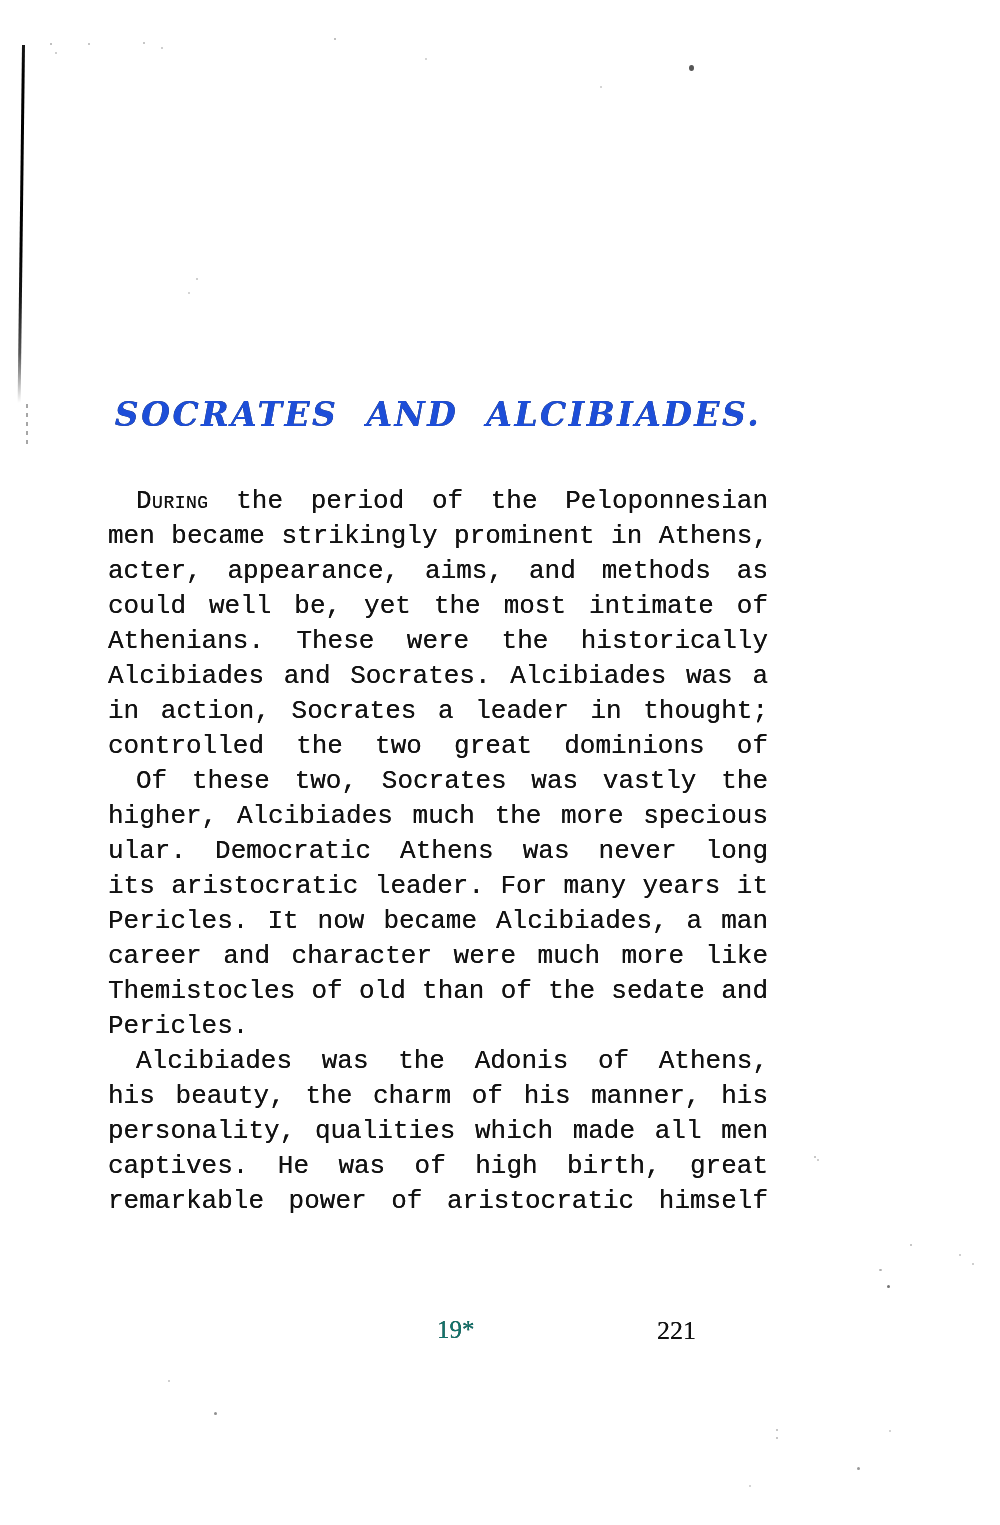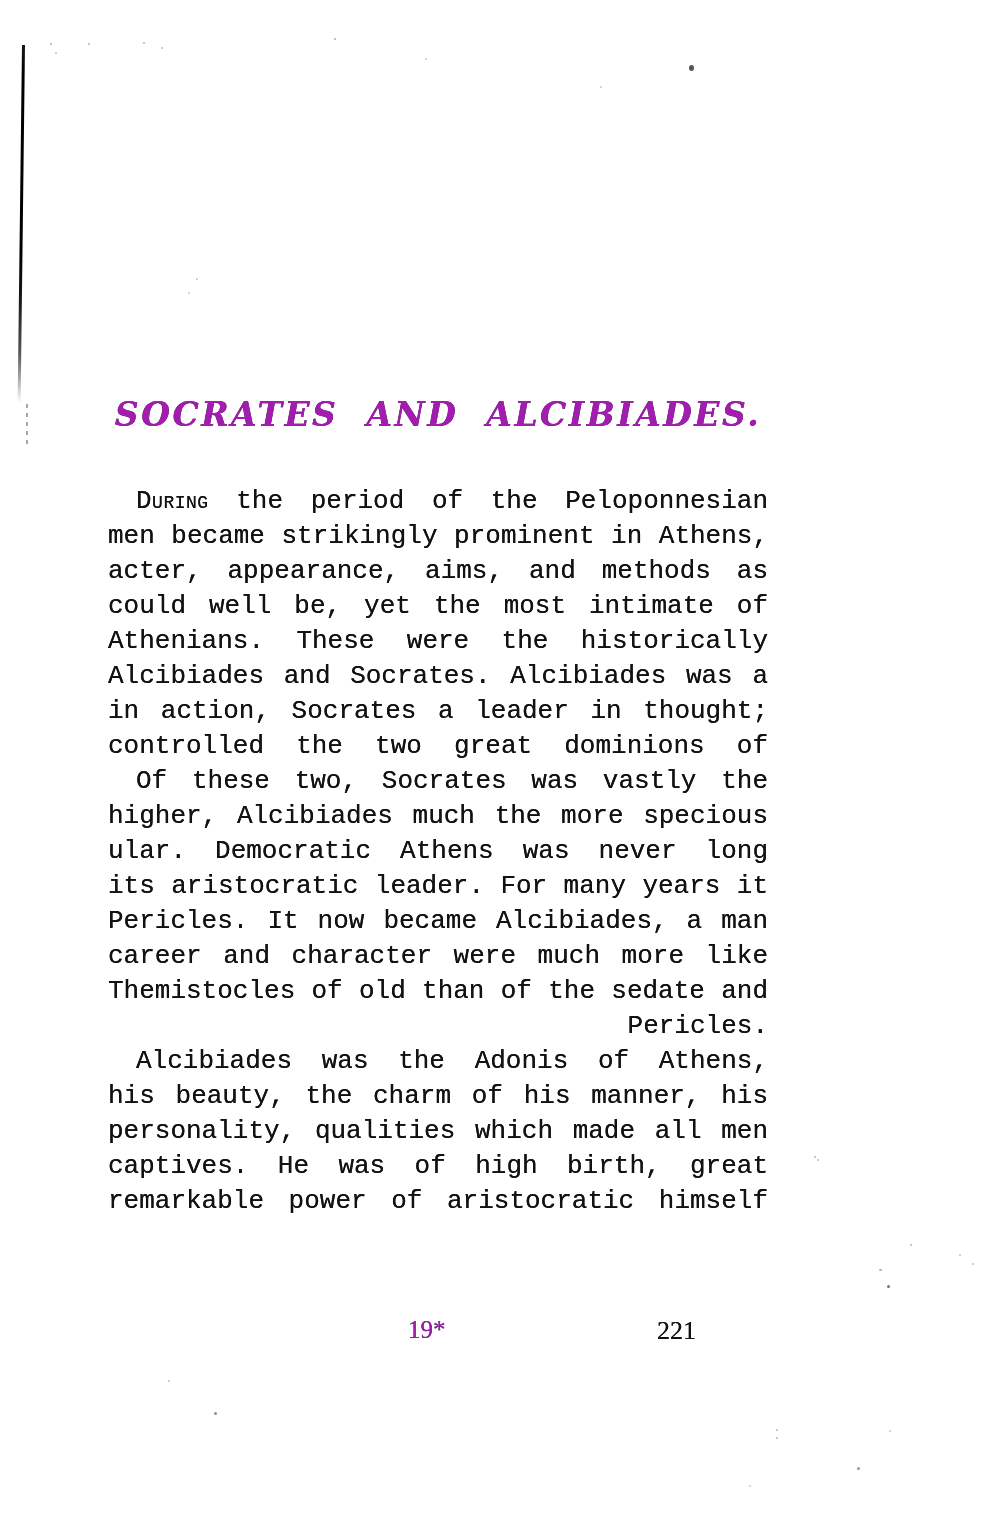"SOCRATES AND ALCIBIADES." .title { color: #a21caf -> #1d4ed8 }
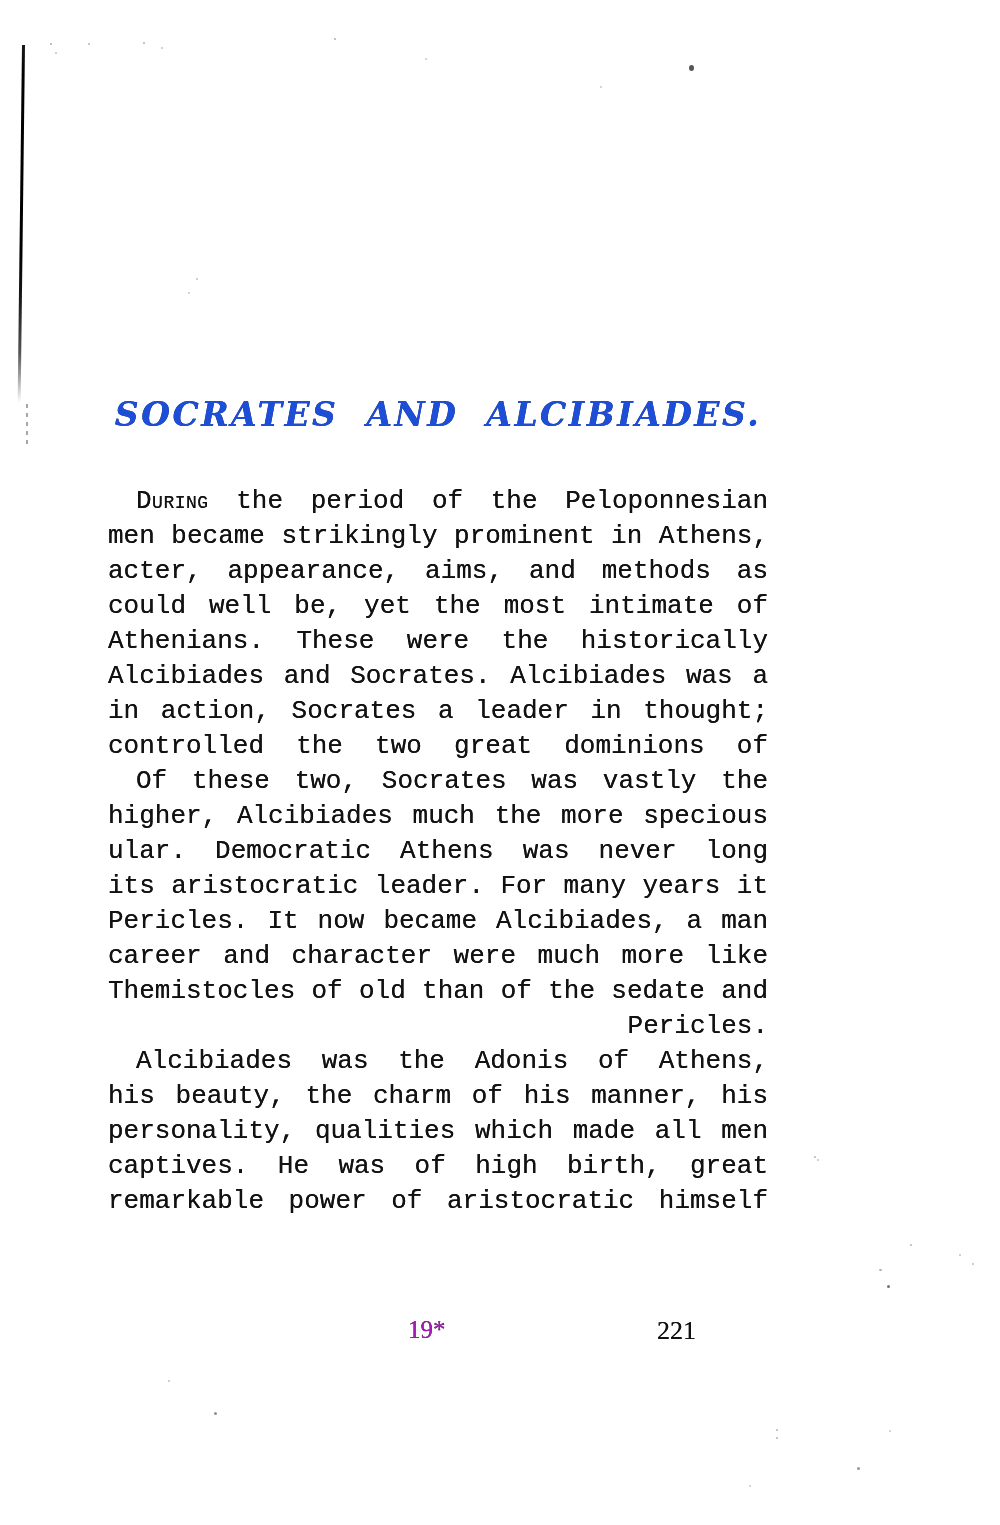"Pericles." .line { text-align: right -> none }
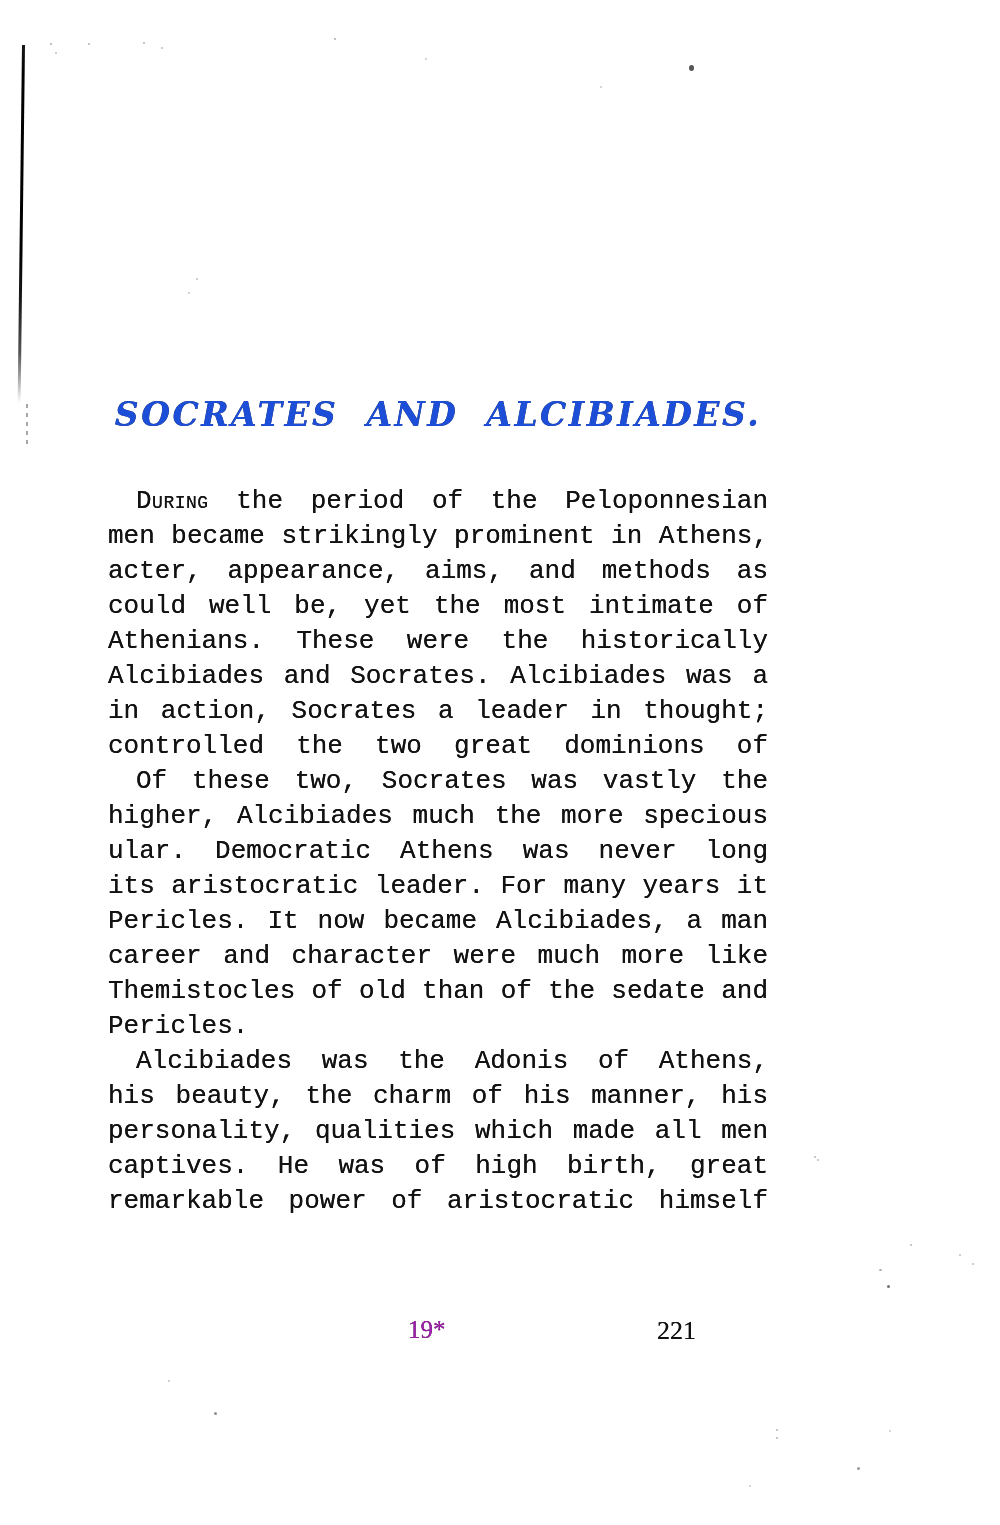"19*" .footer-sig { color: #a21caf -> #0f766e; left: 408px -> 437px }
